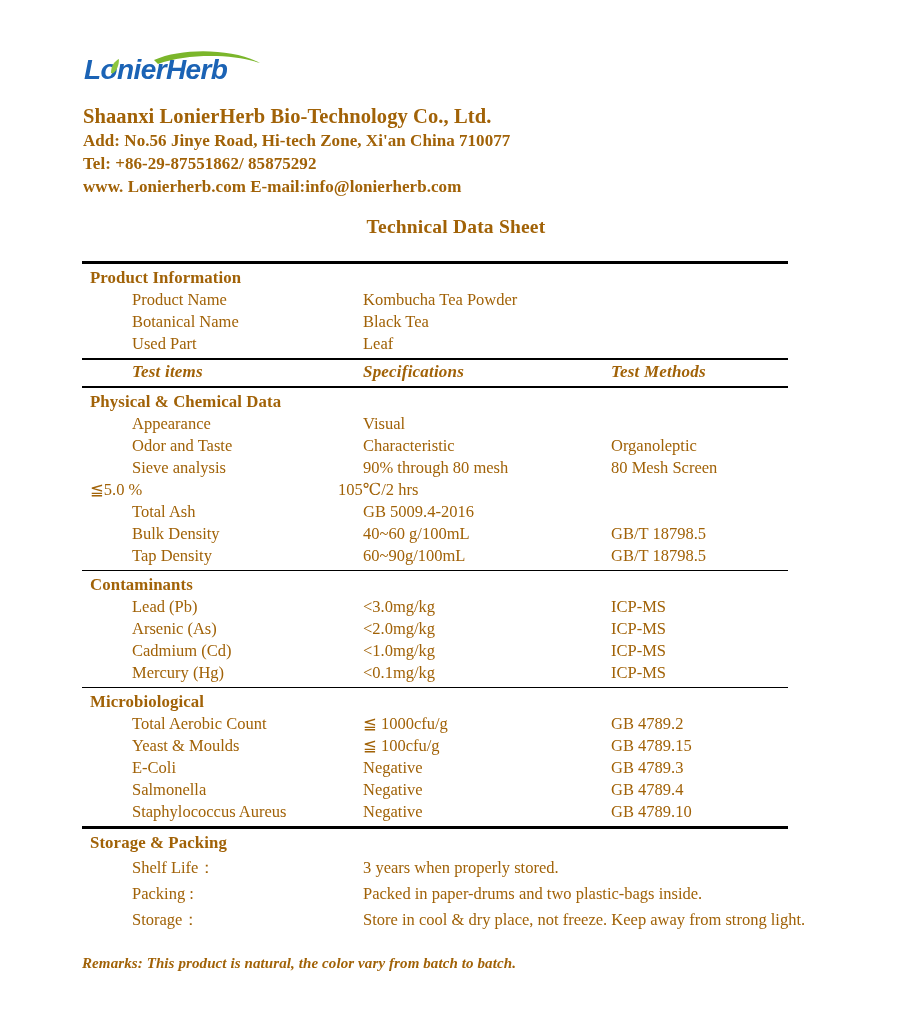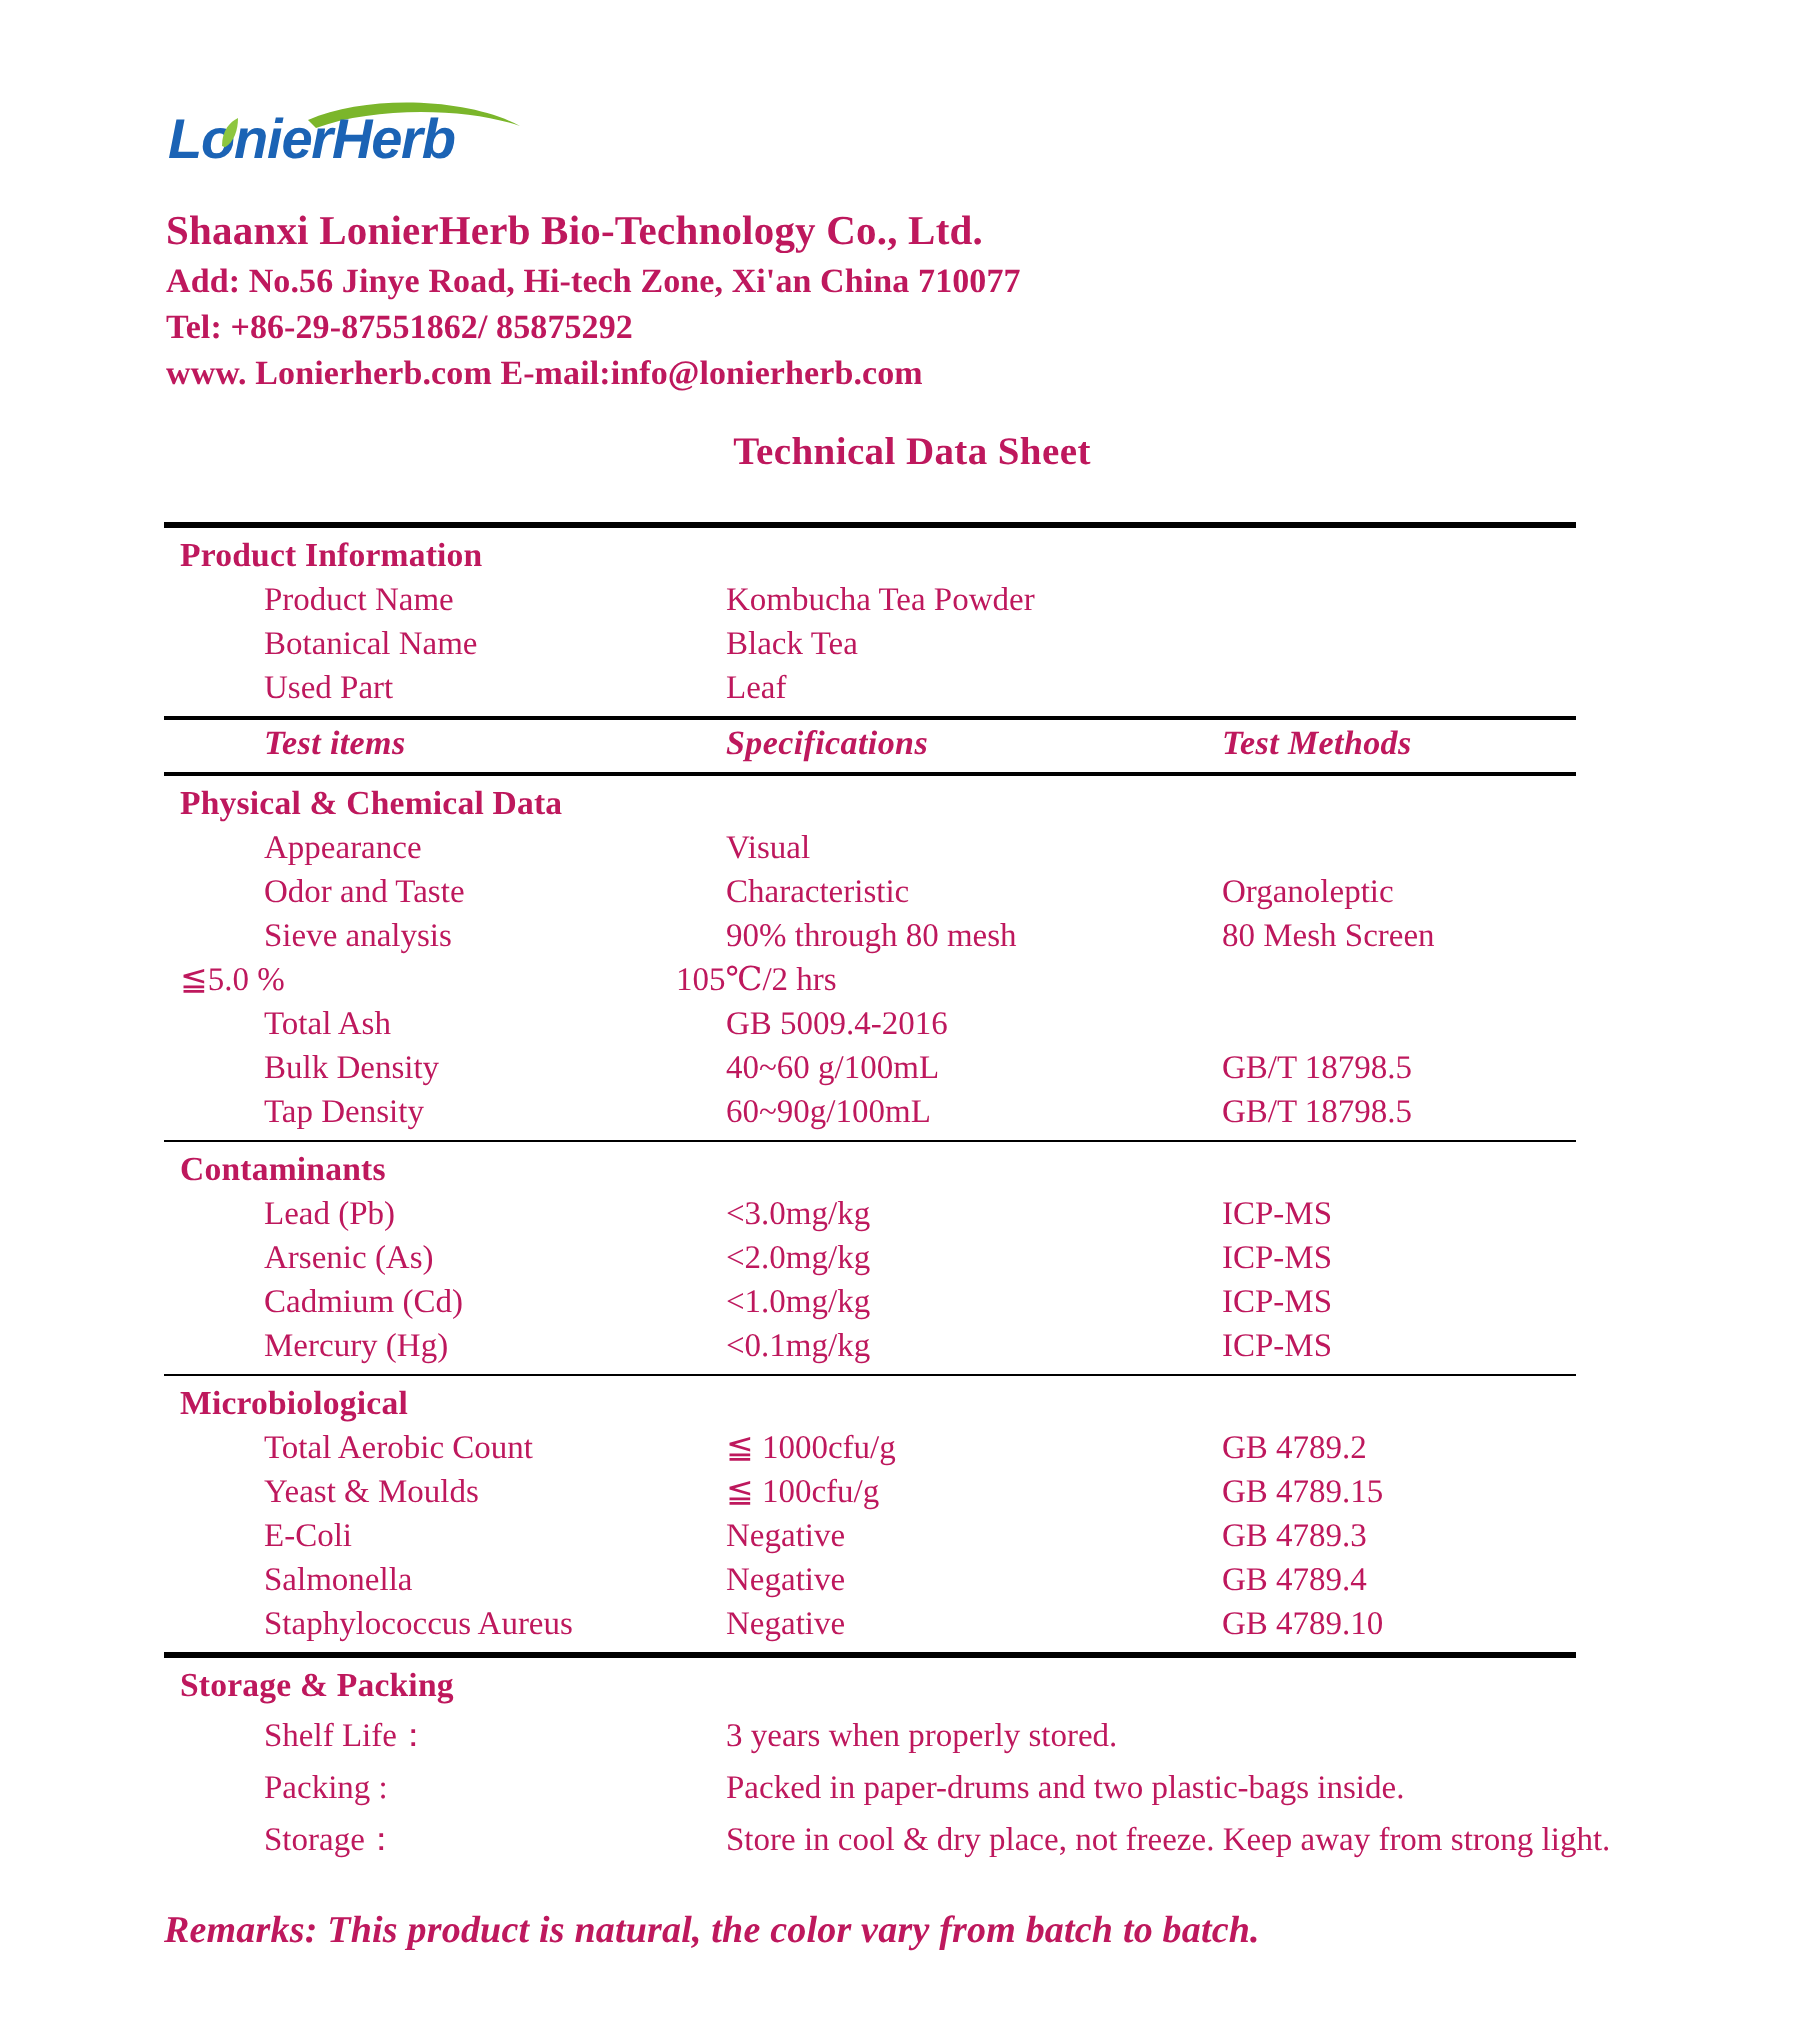"LonierHerb" .page { color: #be185d -> #a16207 }
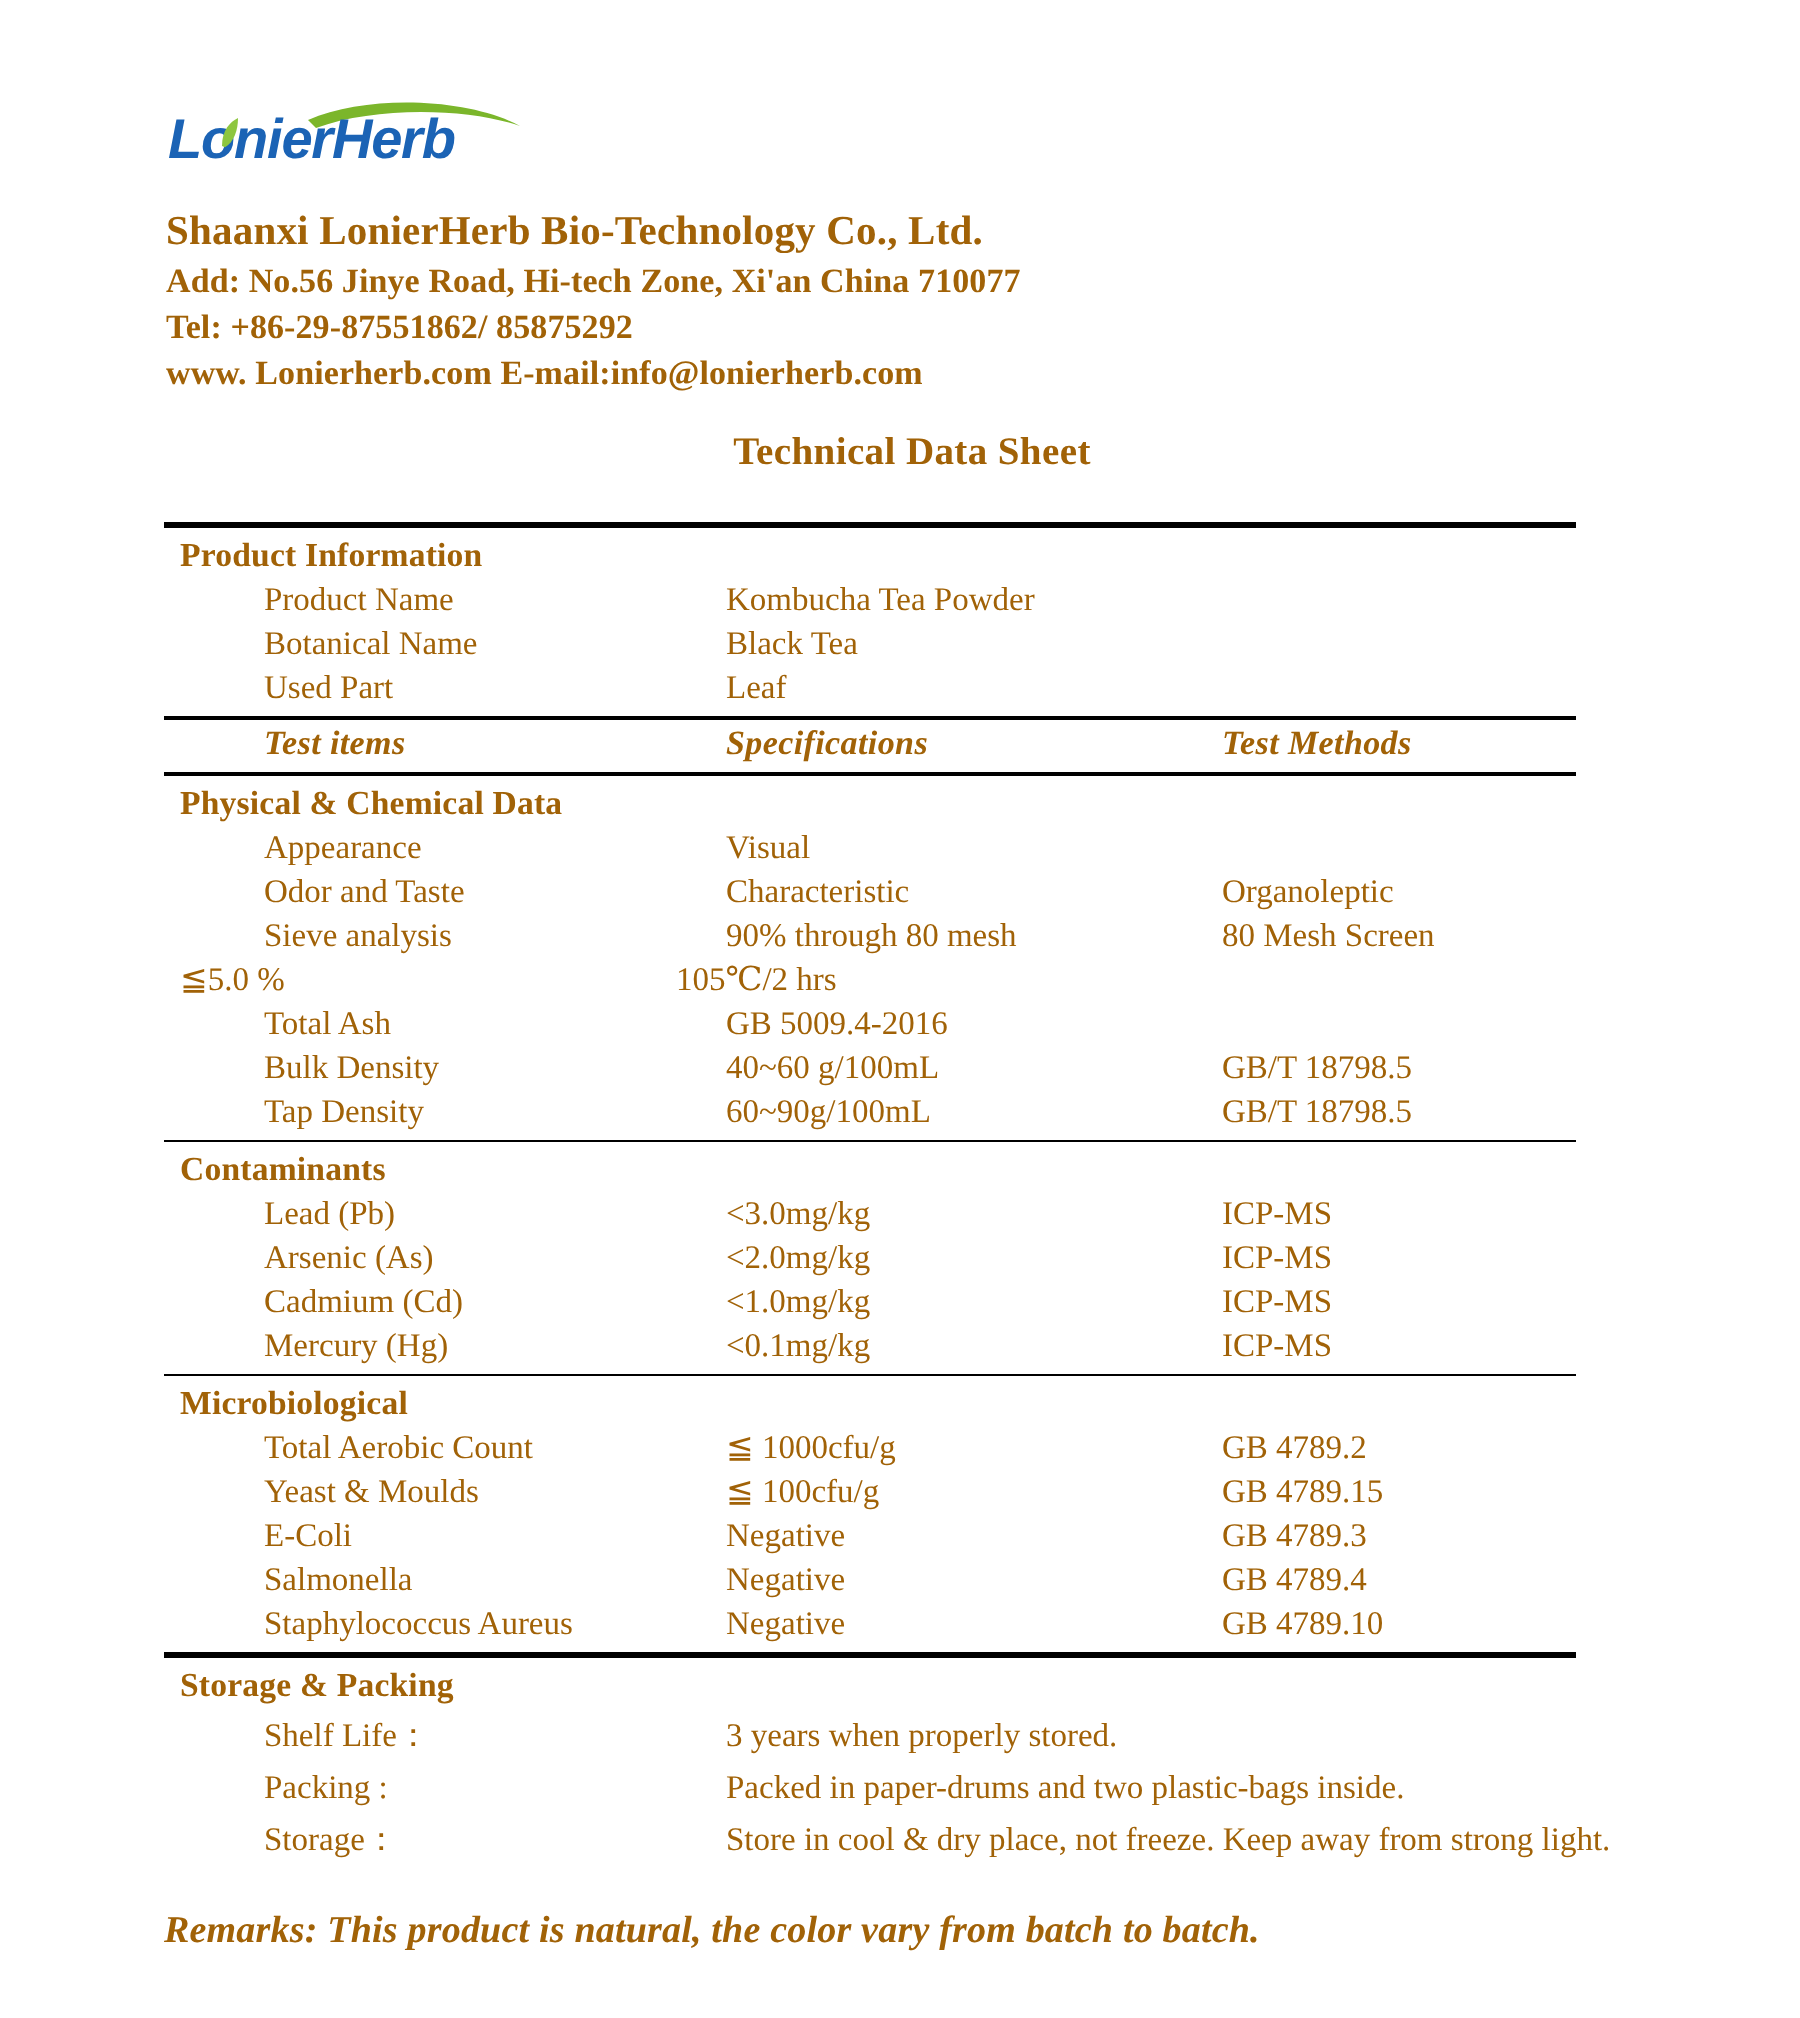"Remarks: This product is natural," .remarks { font-size: 19px -> 15px }
